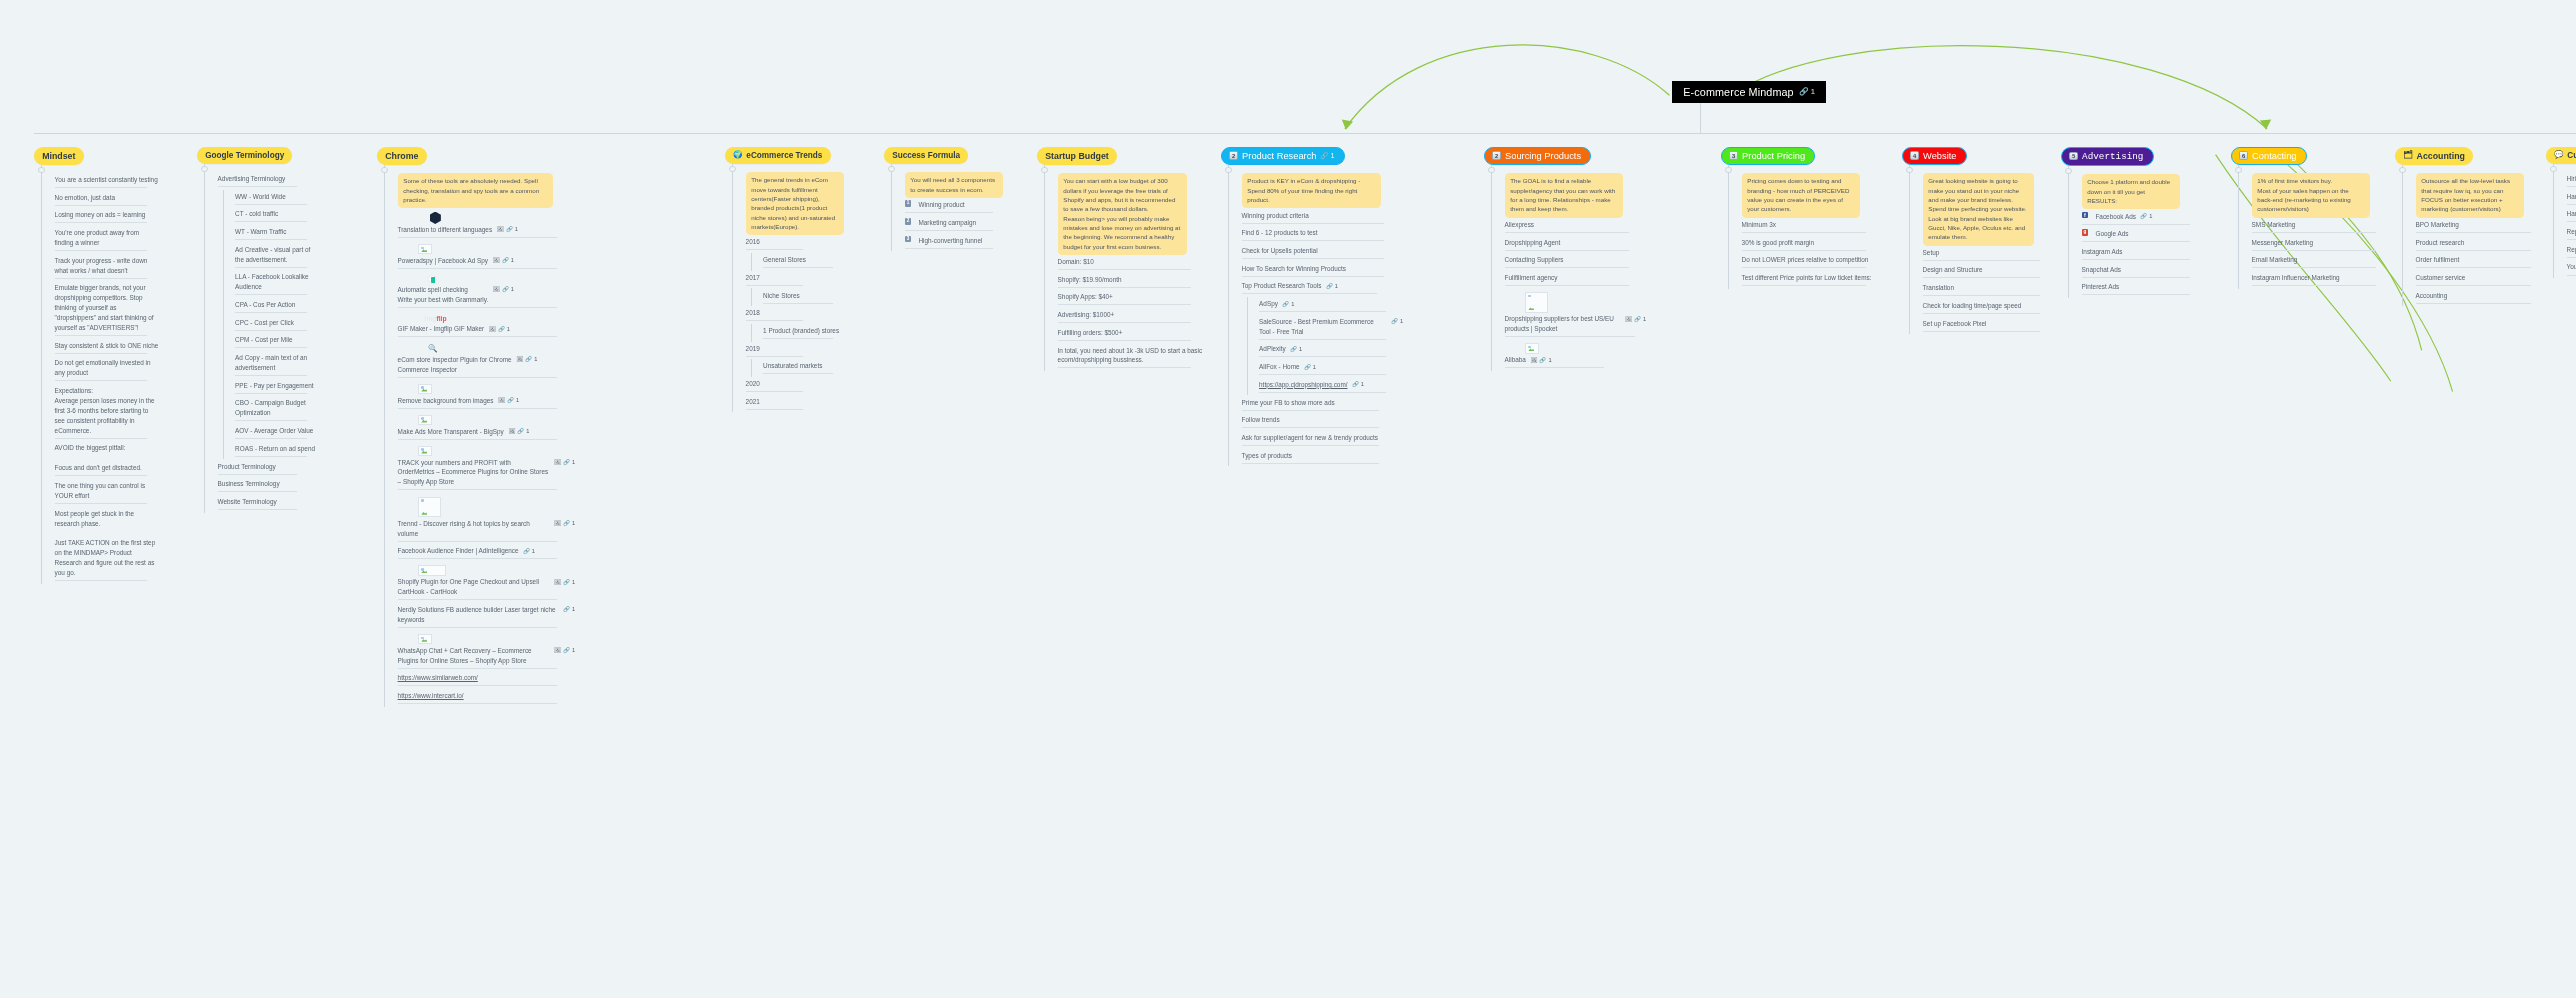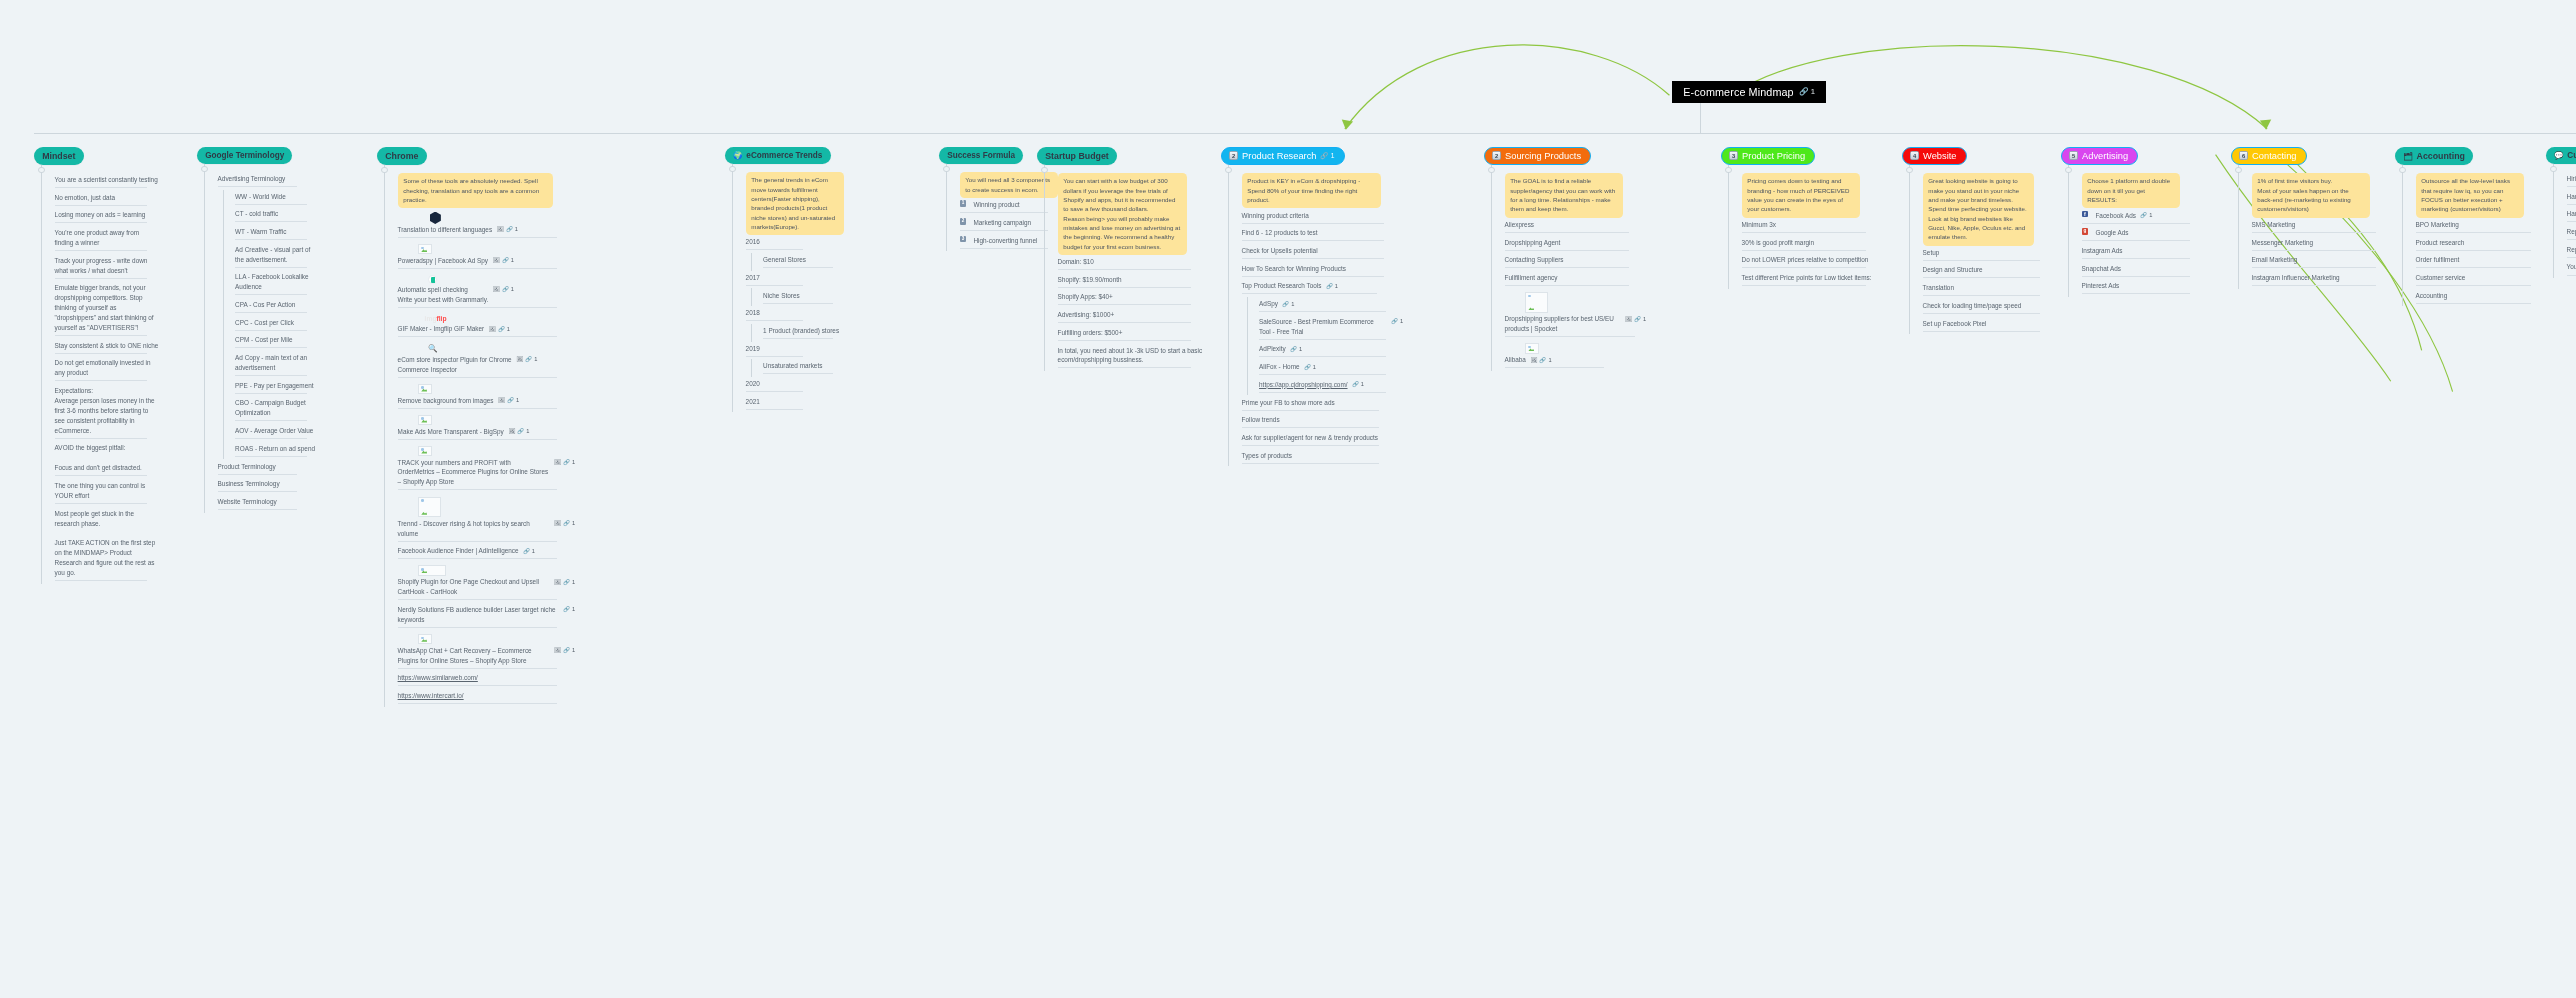"Mindset" .col-head { align-items: flex-end -> flex-start; background: #14b8a6 -> #fde047 }
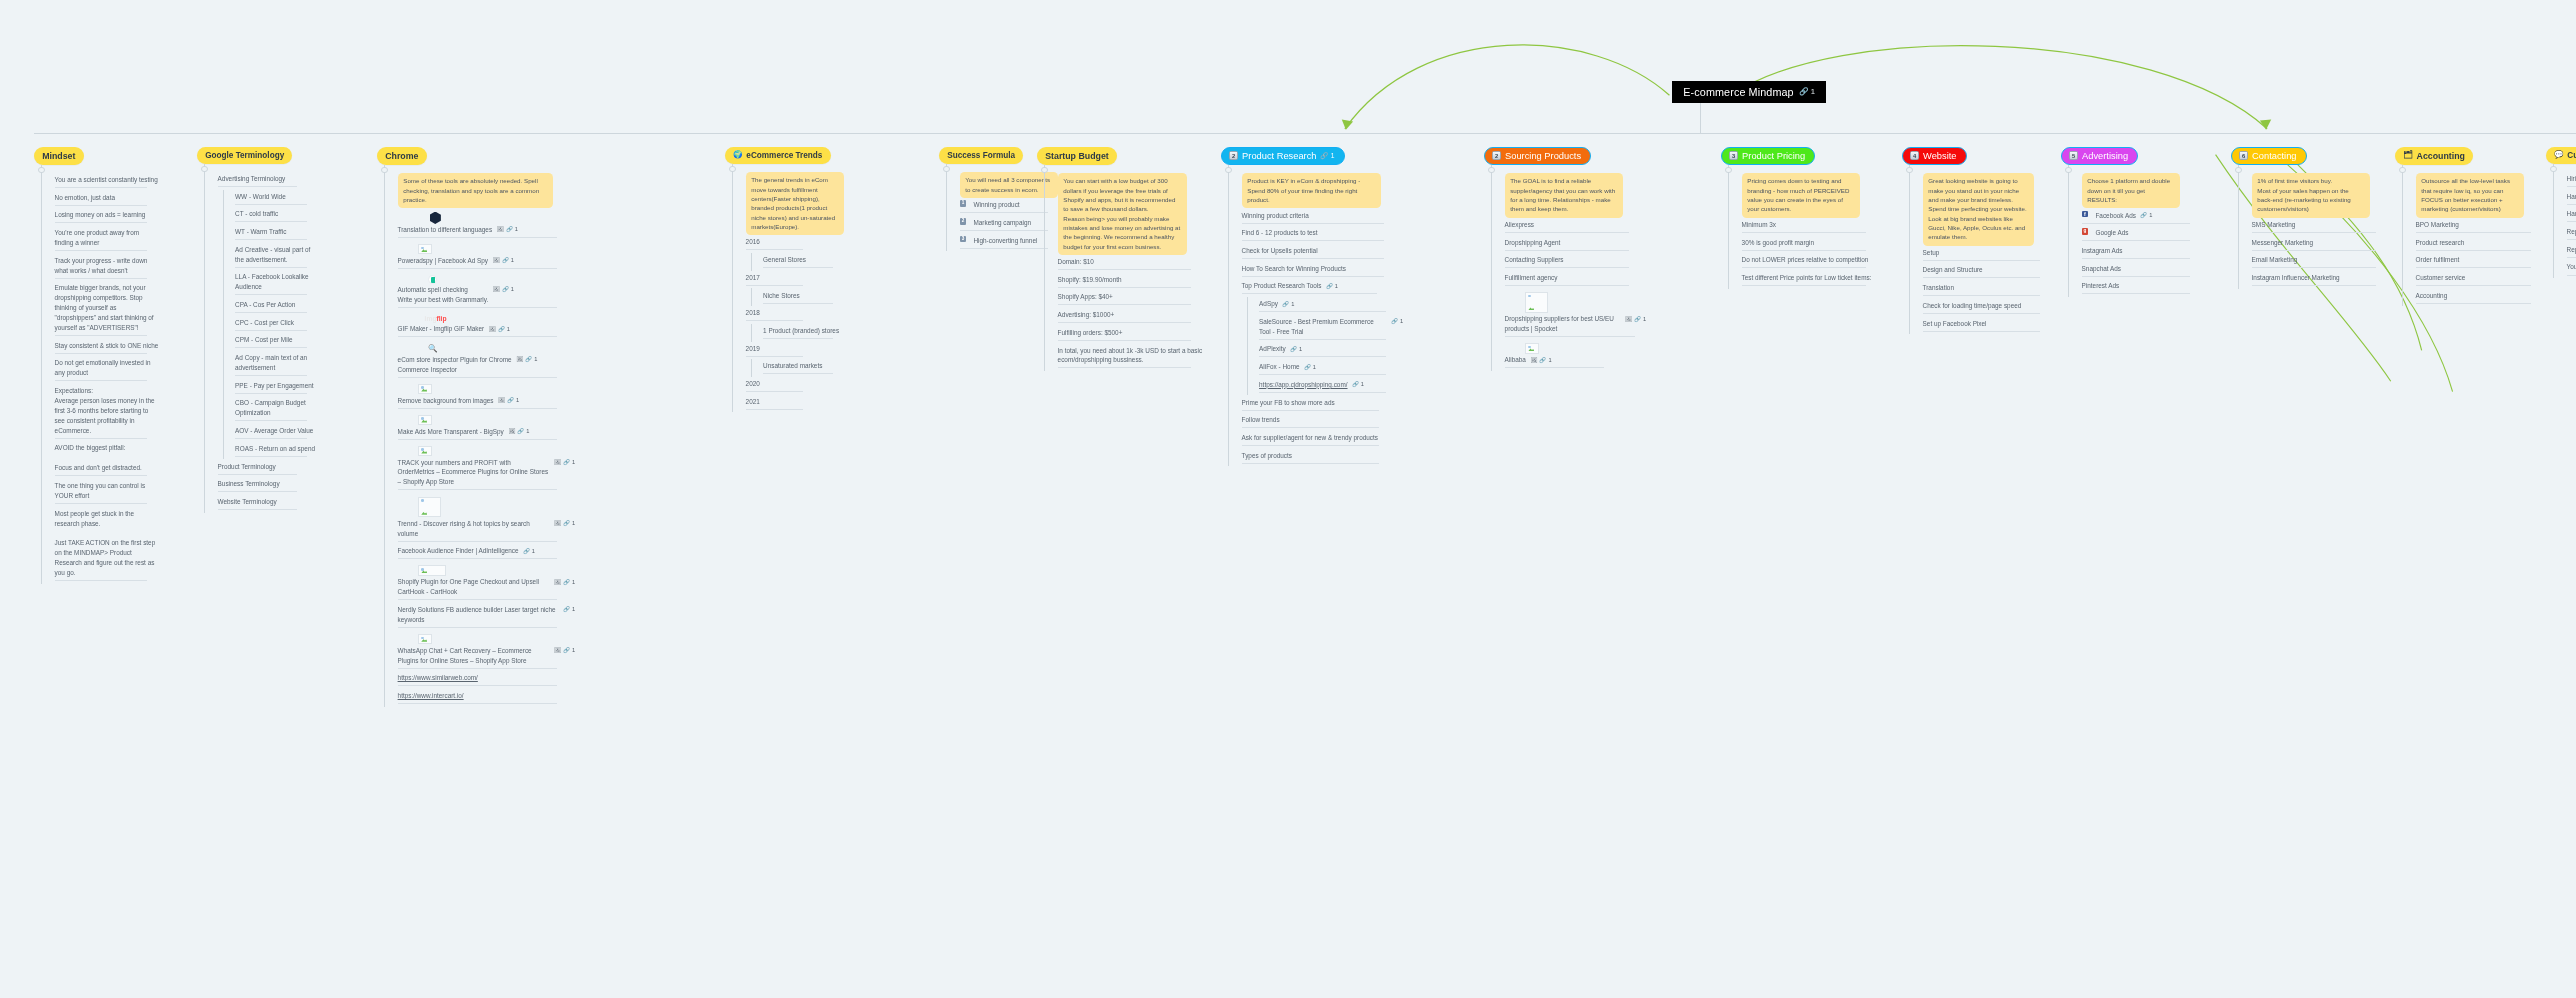"Success Formula" div.col { left: 939px -> 884px }
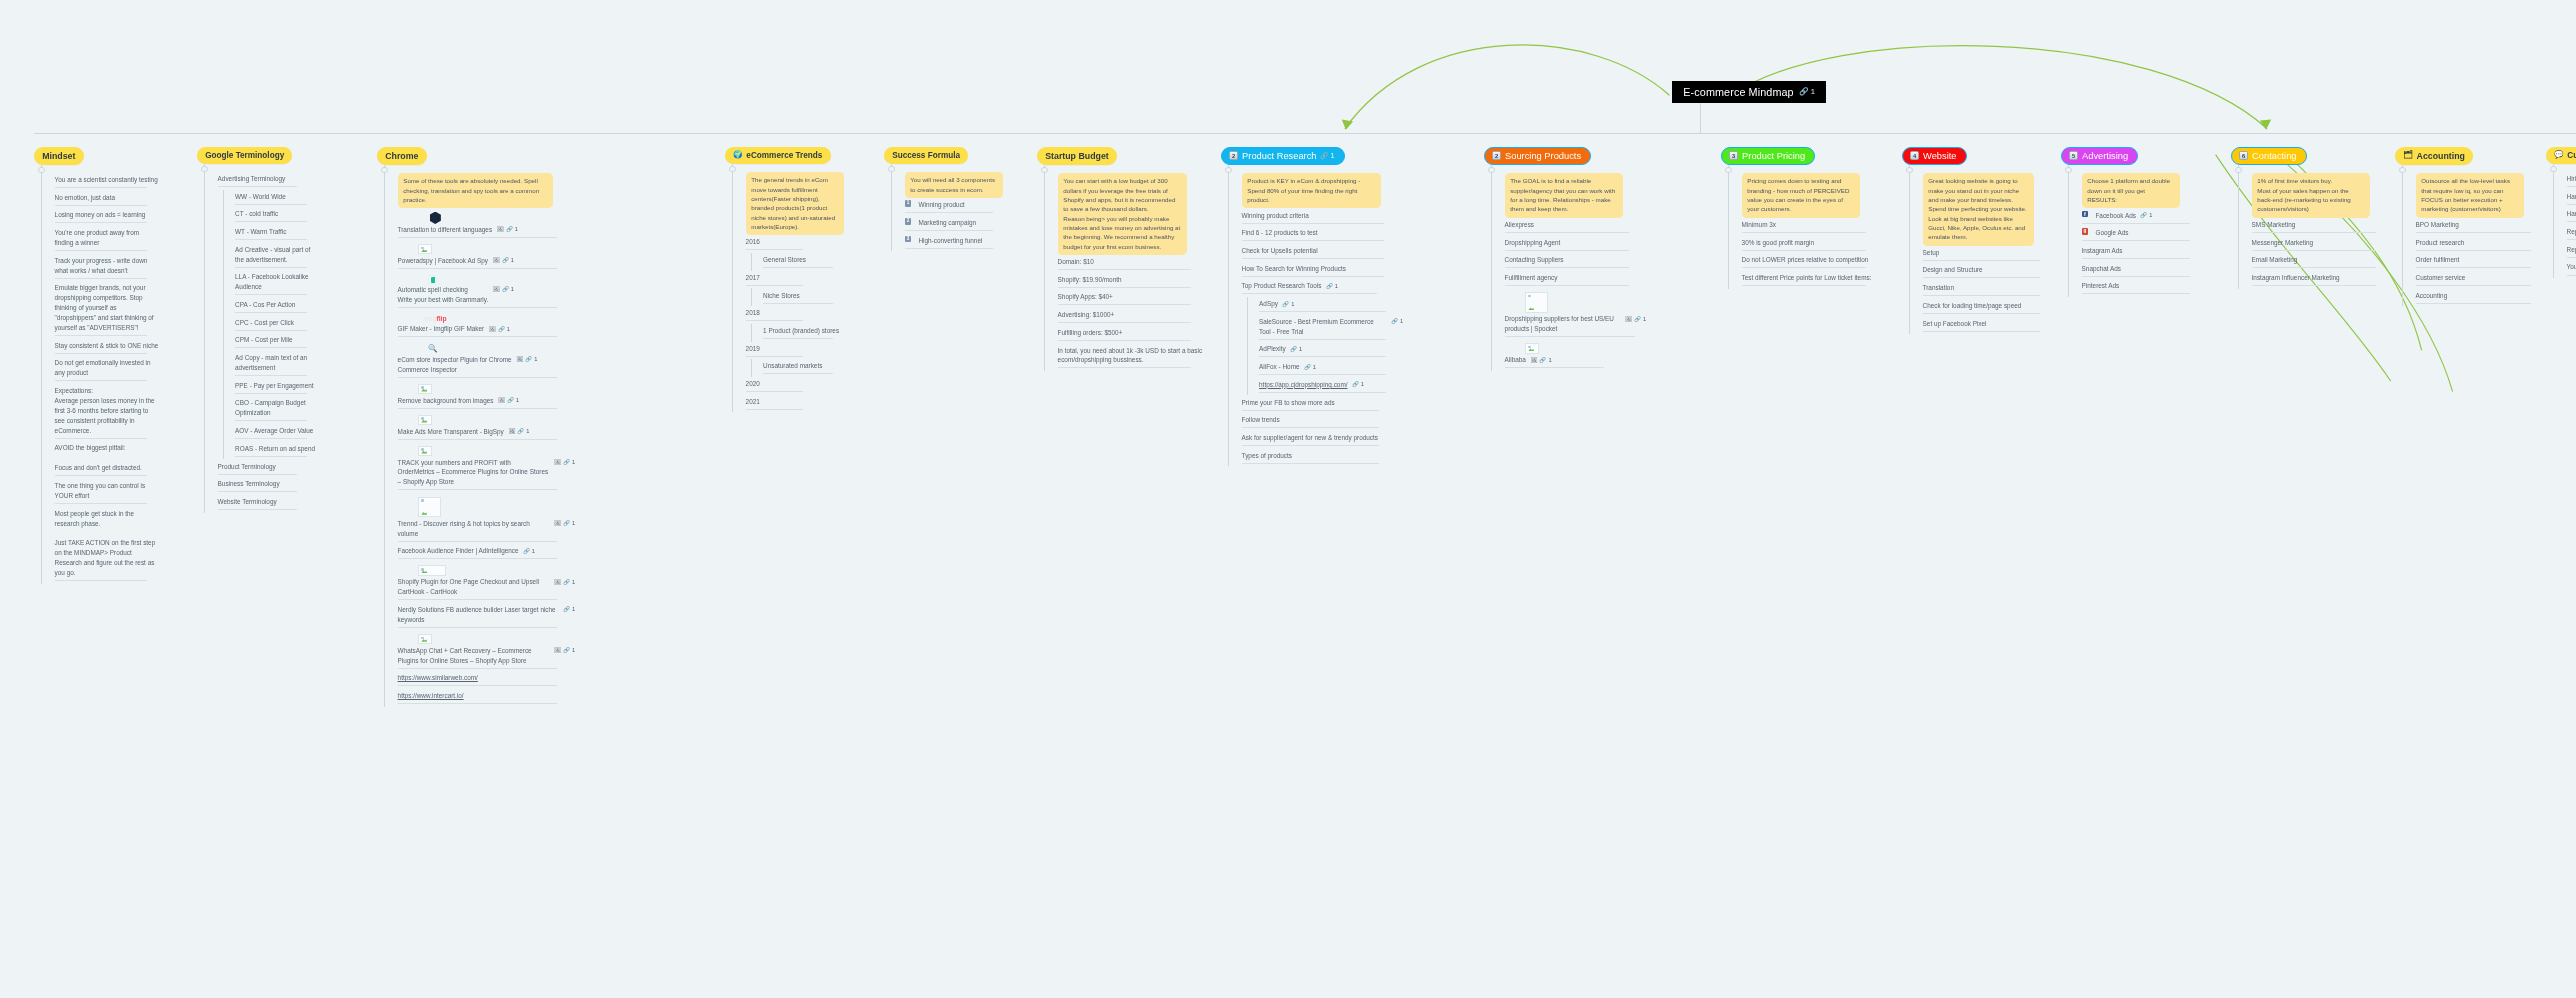"Advertising" div.stage-head { background: #d946ef -> #4c1d95; font-family: none -> Liberation Mono, monospace }
